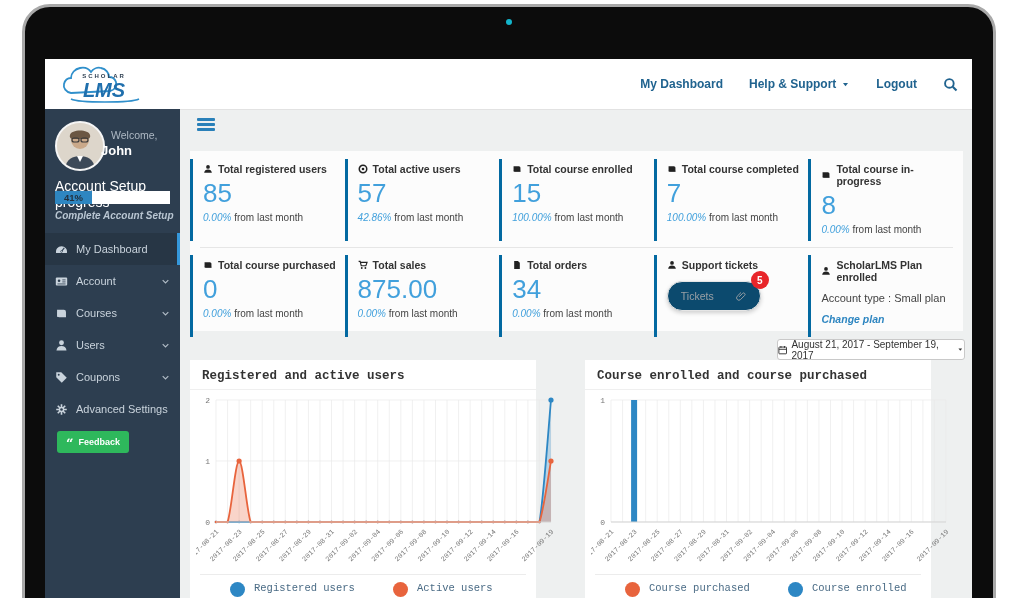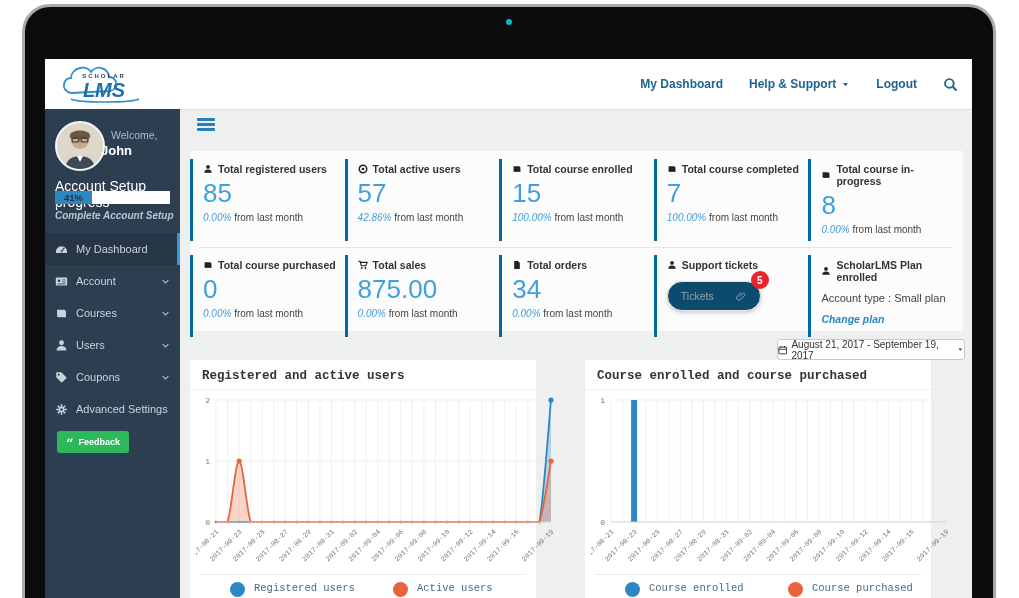"Course enrolled" div.legend-item { order: before "Course purchased" -> after "Course purchased" }
